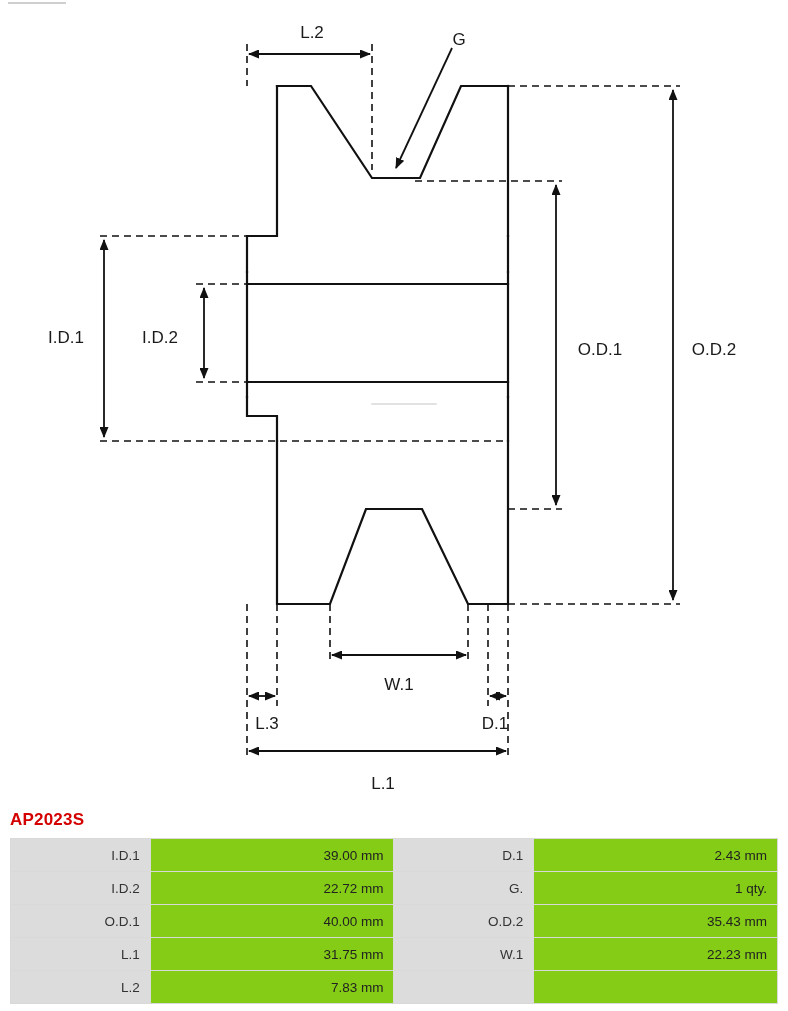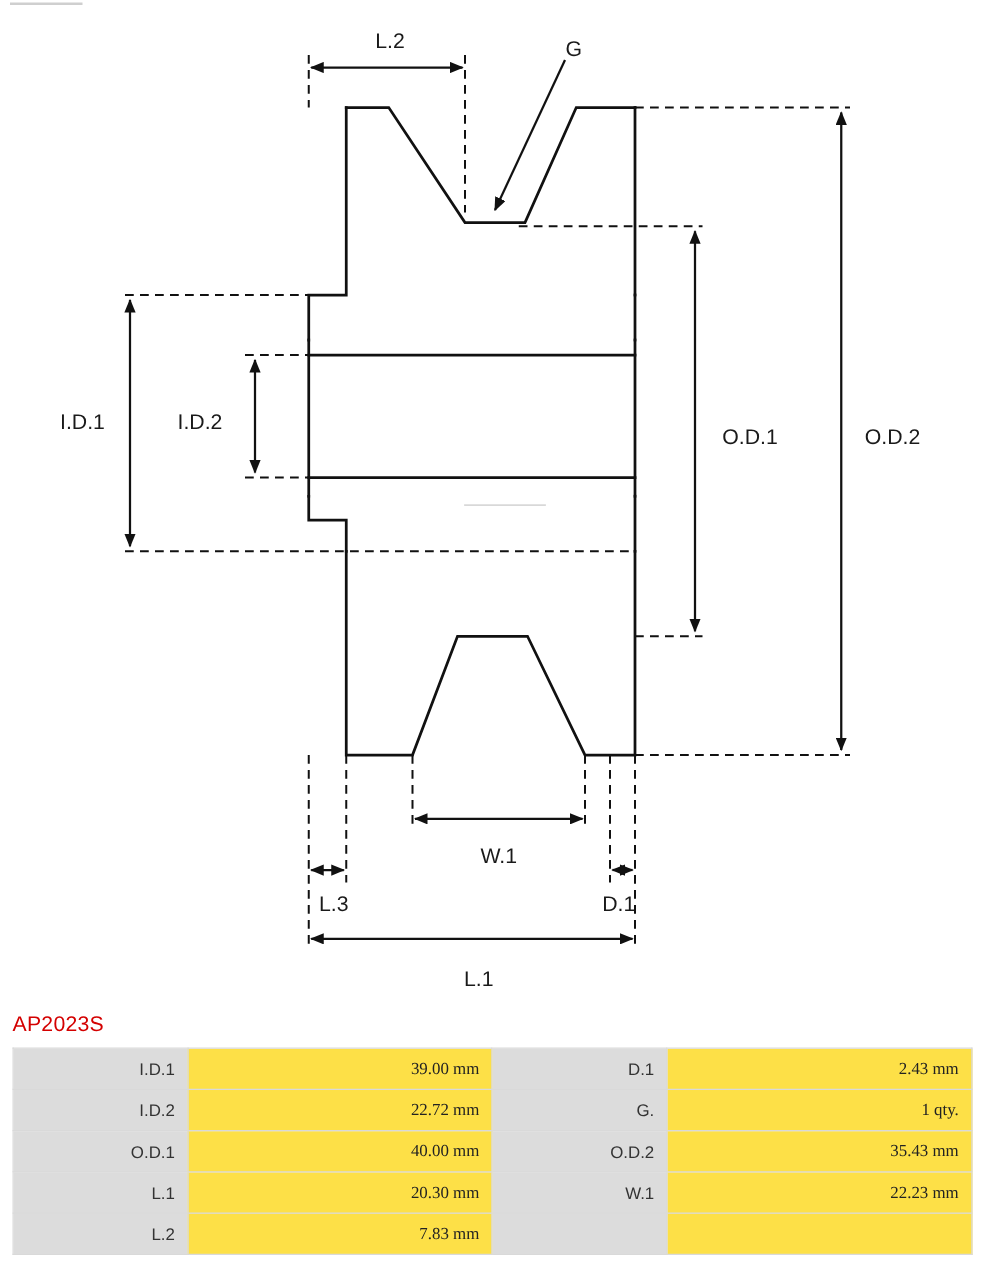"AP2023S" #part-number { font-weight: normal -> bold }
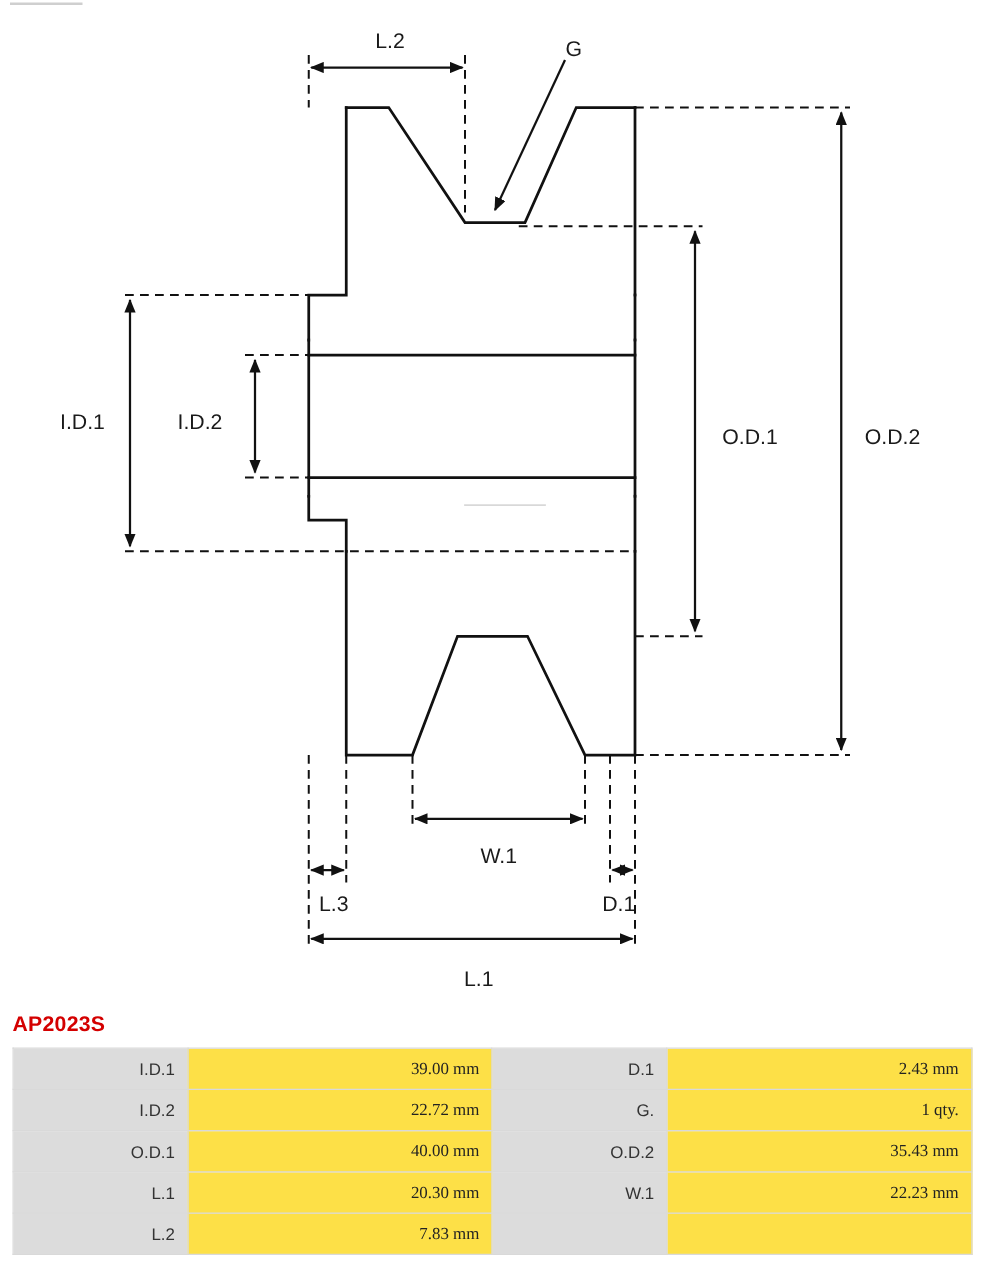"39.00 mm" #spec-table td.val { background: #fde047 -> #84cc16; font-family: Liberation Serif, serif -> none }
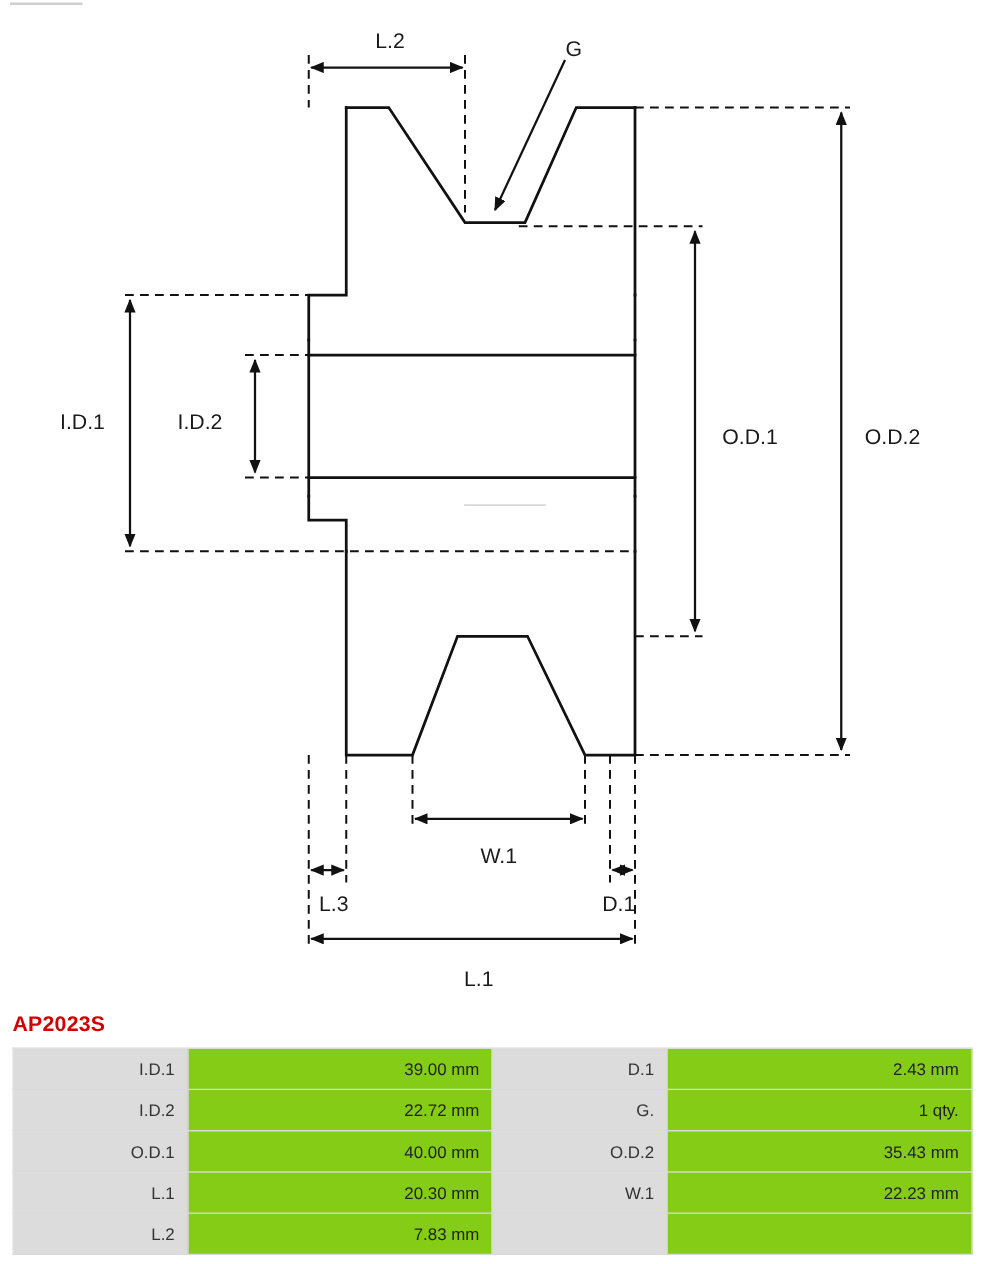"20.30 mm" td.val { text: 20.30 -> 31.75 }
